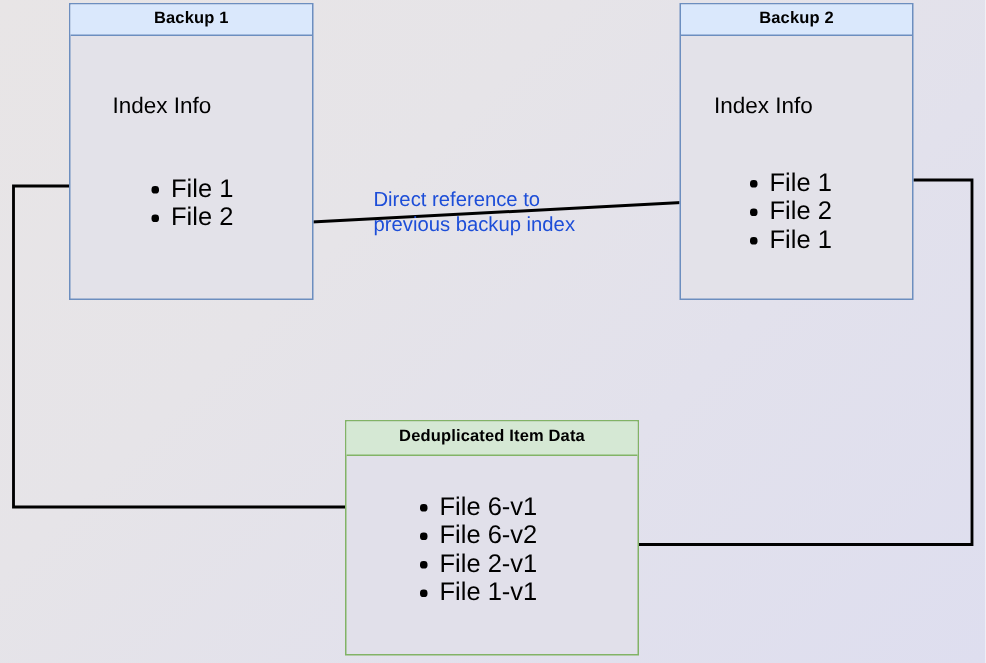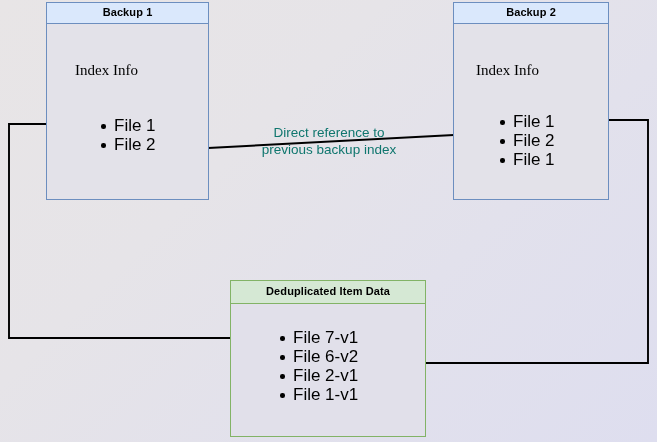"Index Info" .index-label { font-family: Liberation Serif, serif -> none }
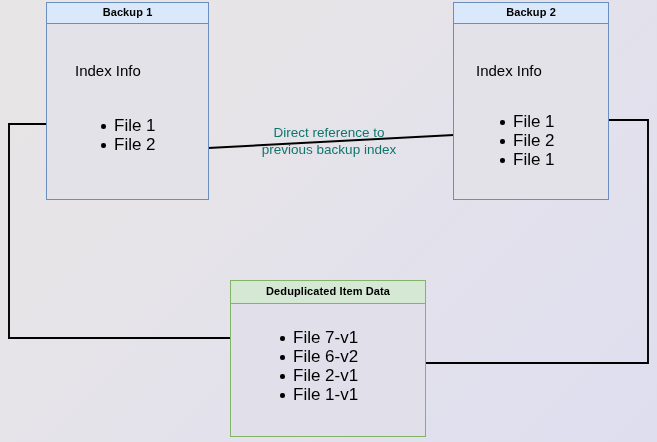"Direct reference to" .mid-label { color: #0f766e -> #1d4ed8; text-align: center -> none }
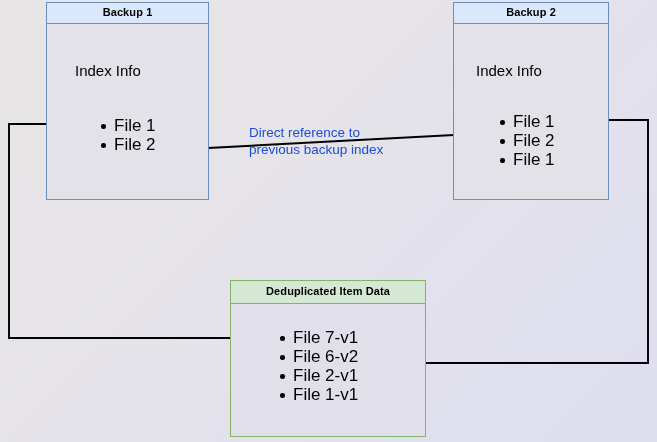"File 7-v1" li { text: 7-v1 -> 6-v1 }
